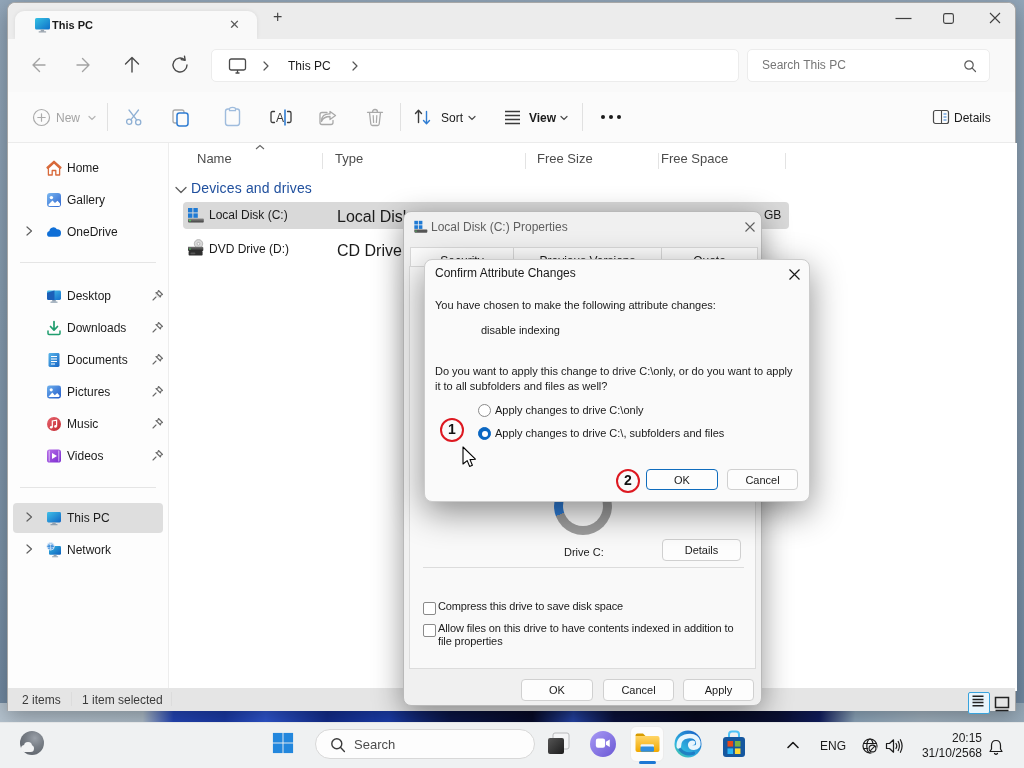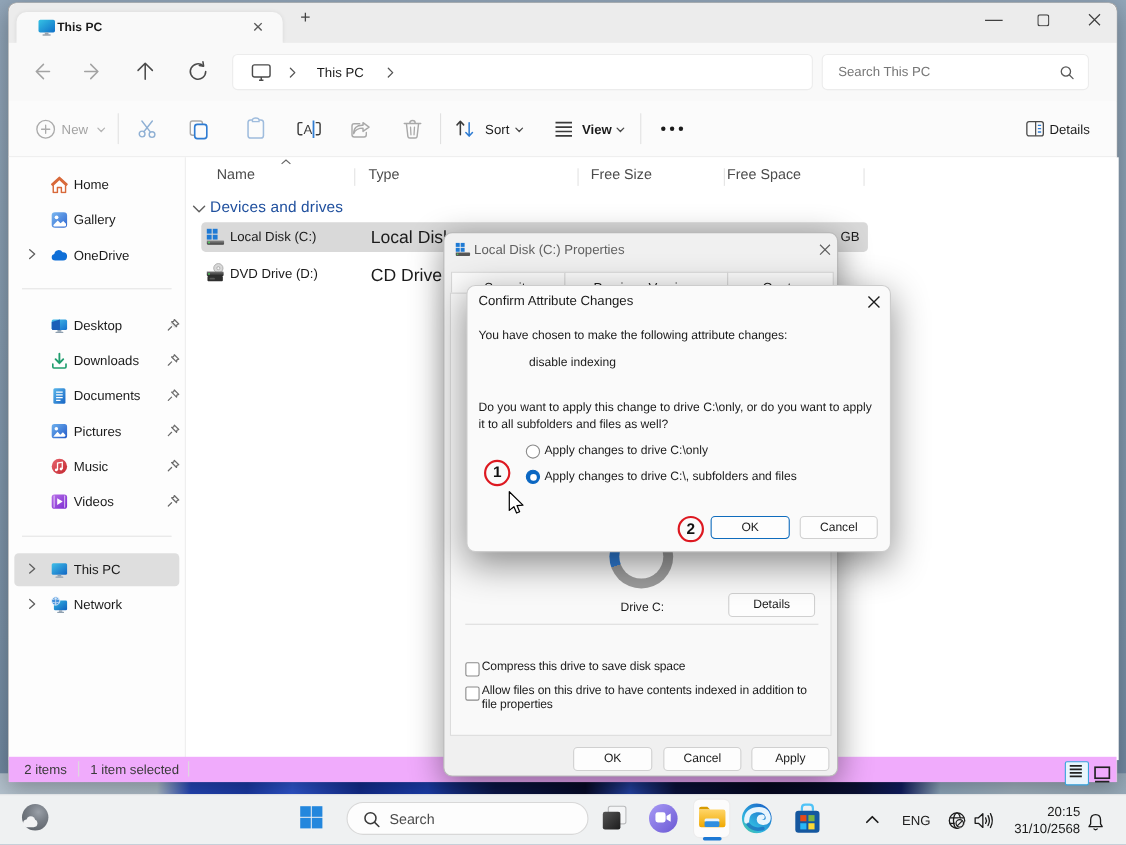"2 items" #statusbar { background: #f0abfc -> #e5e5e5 }
